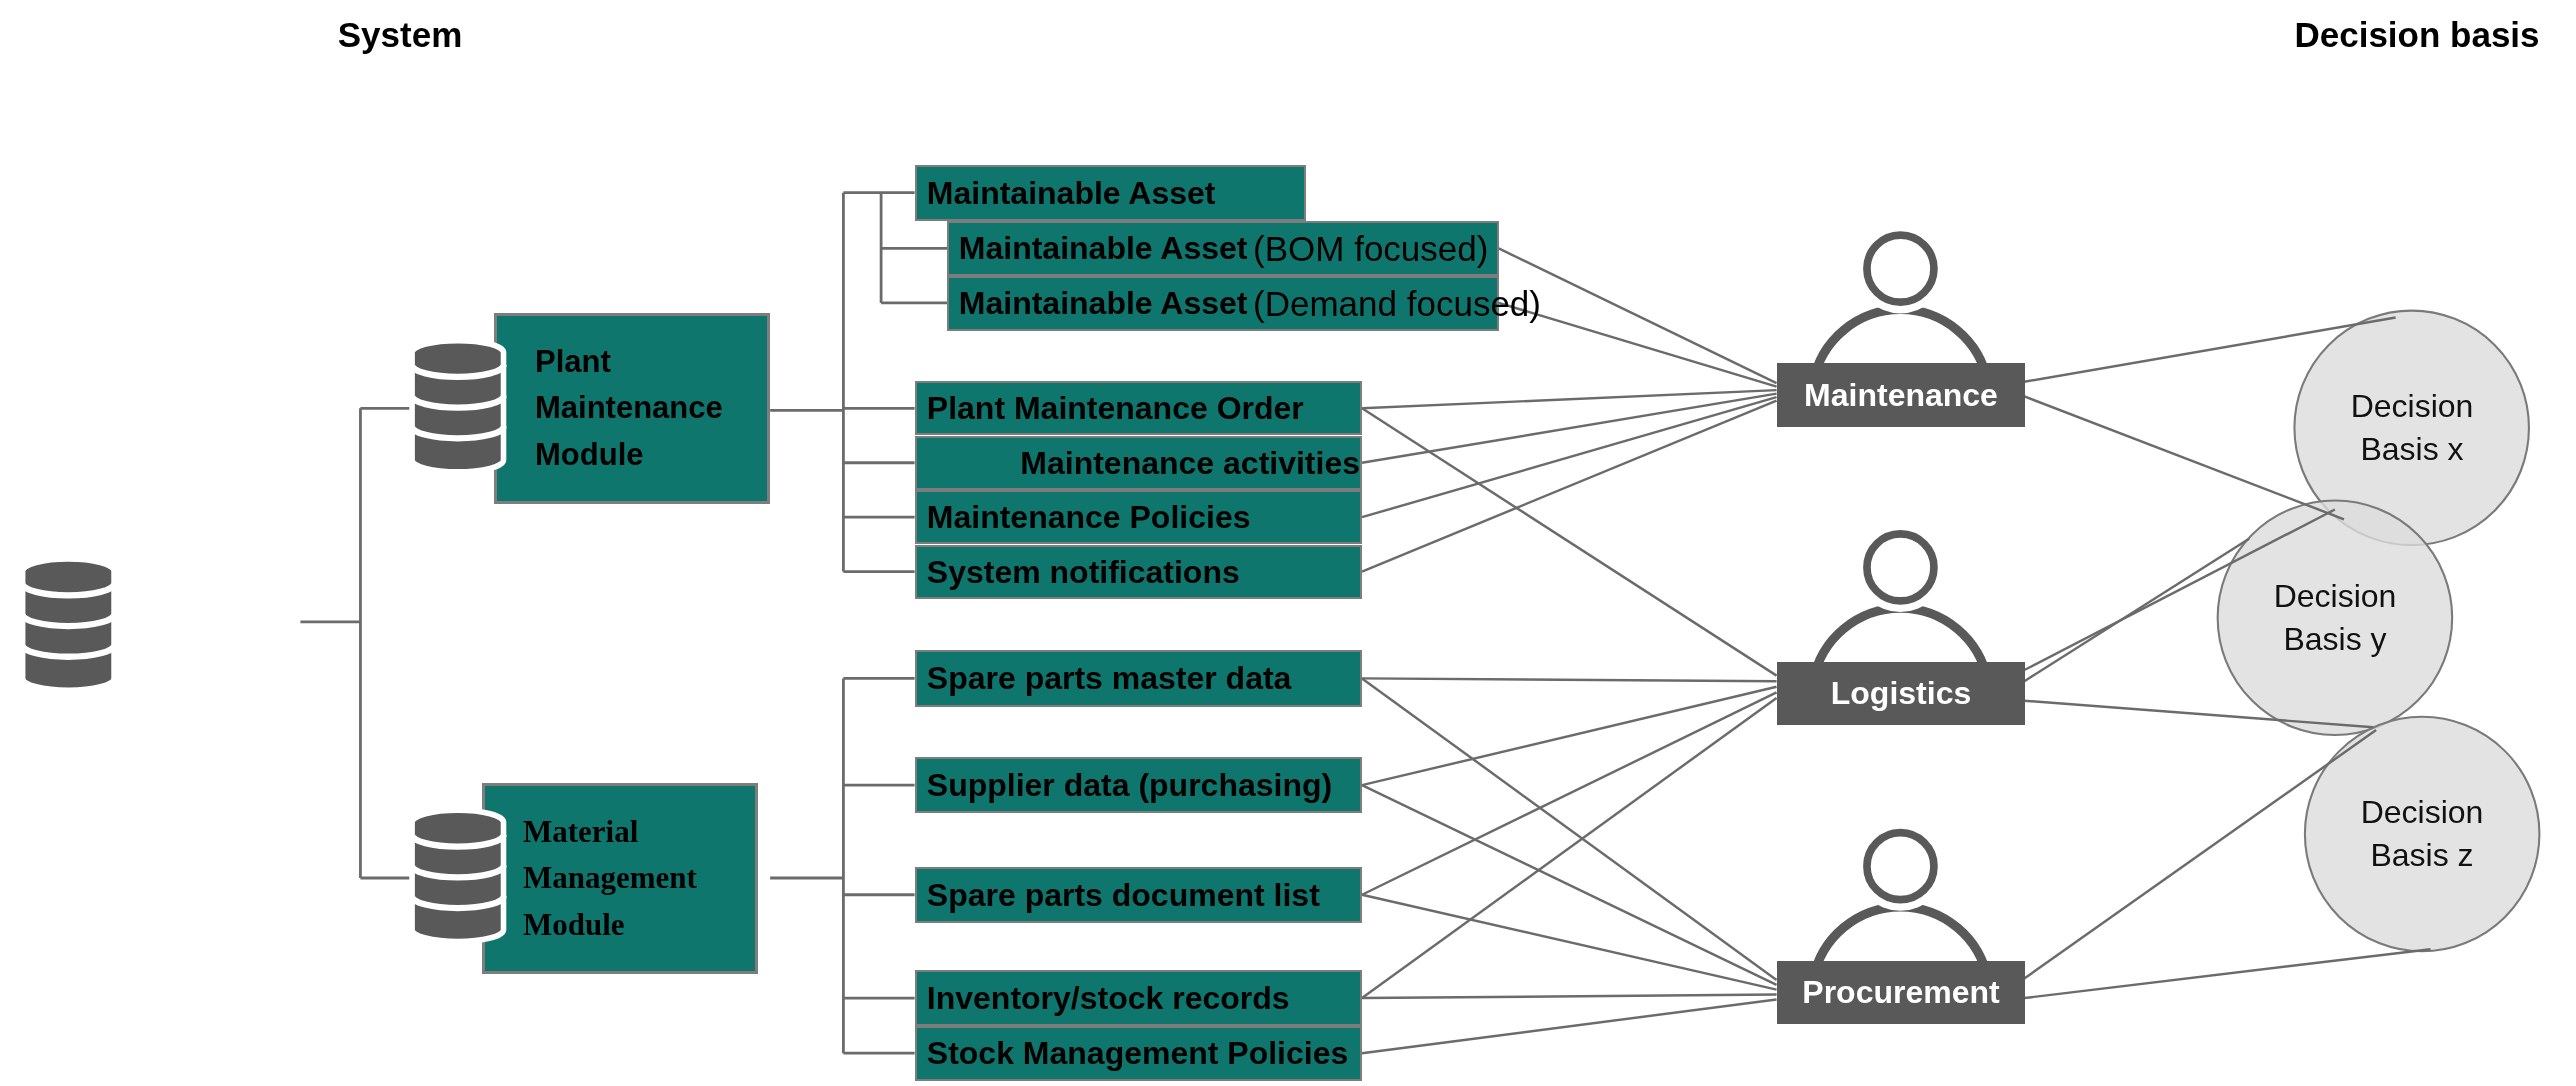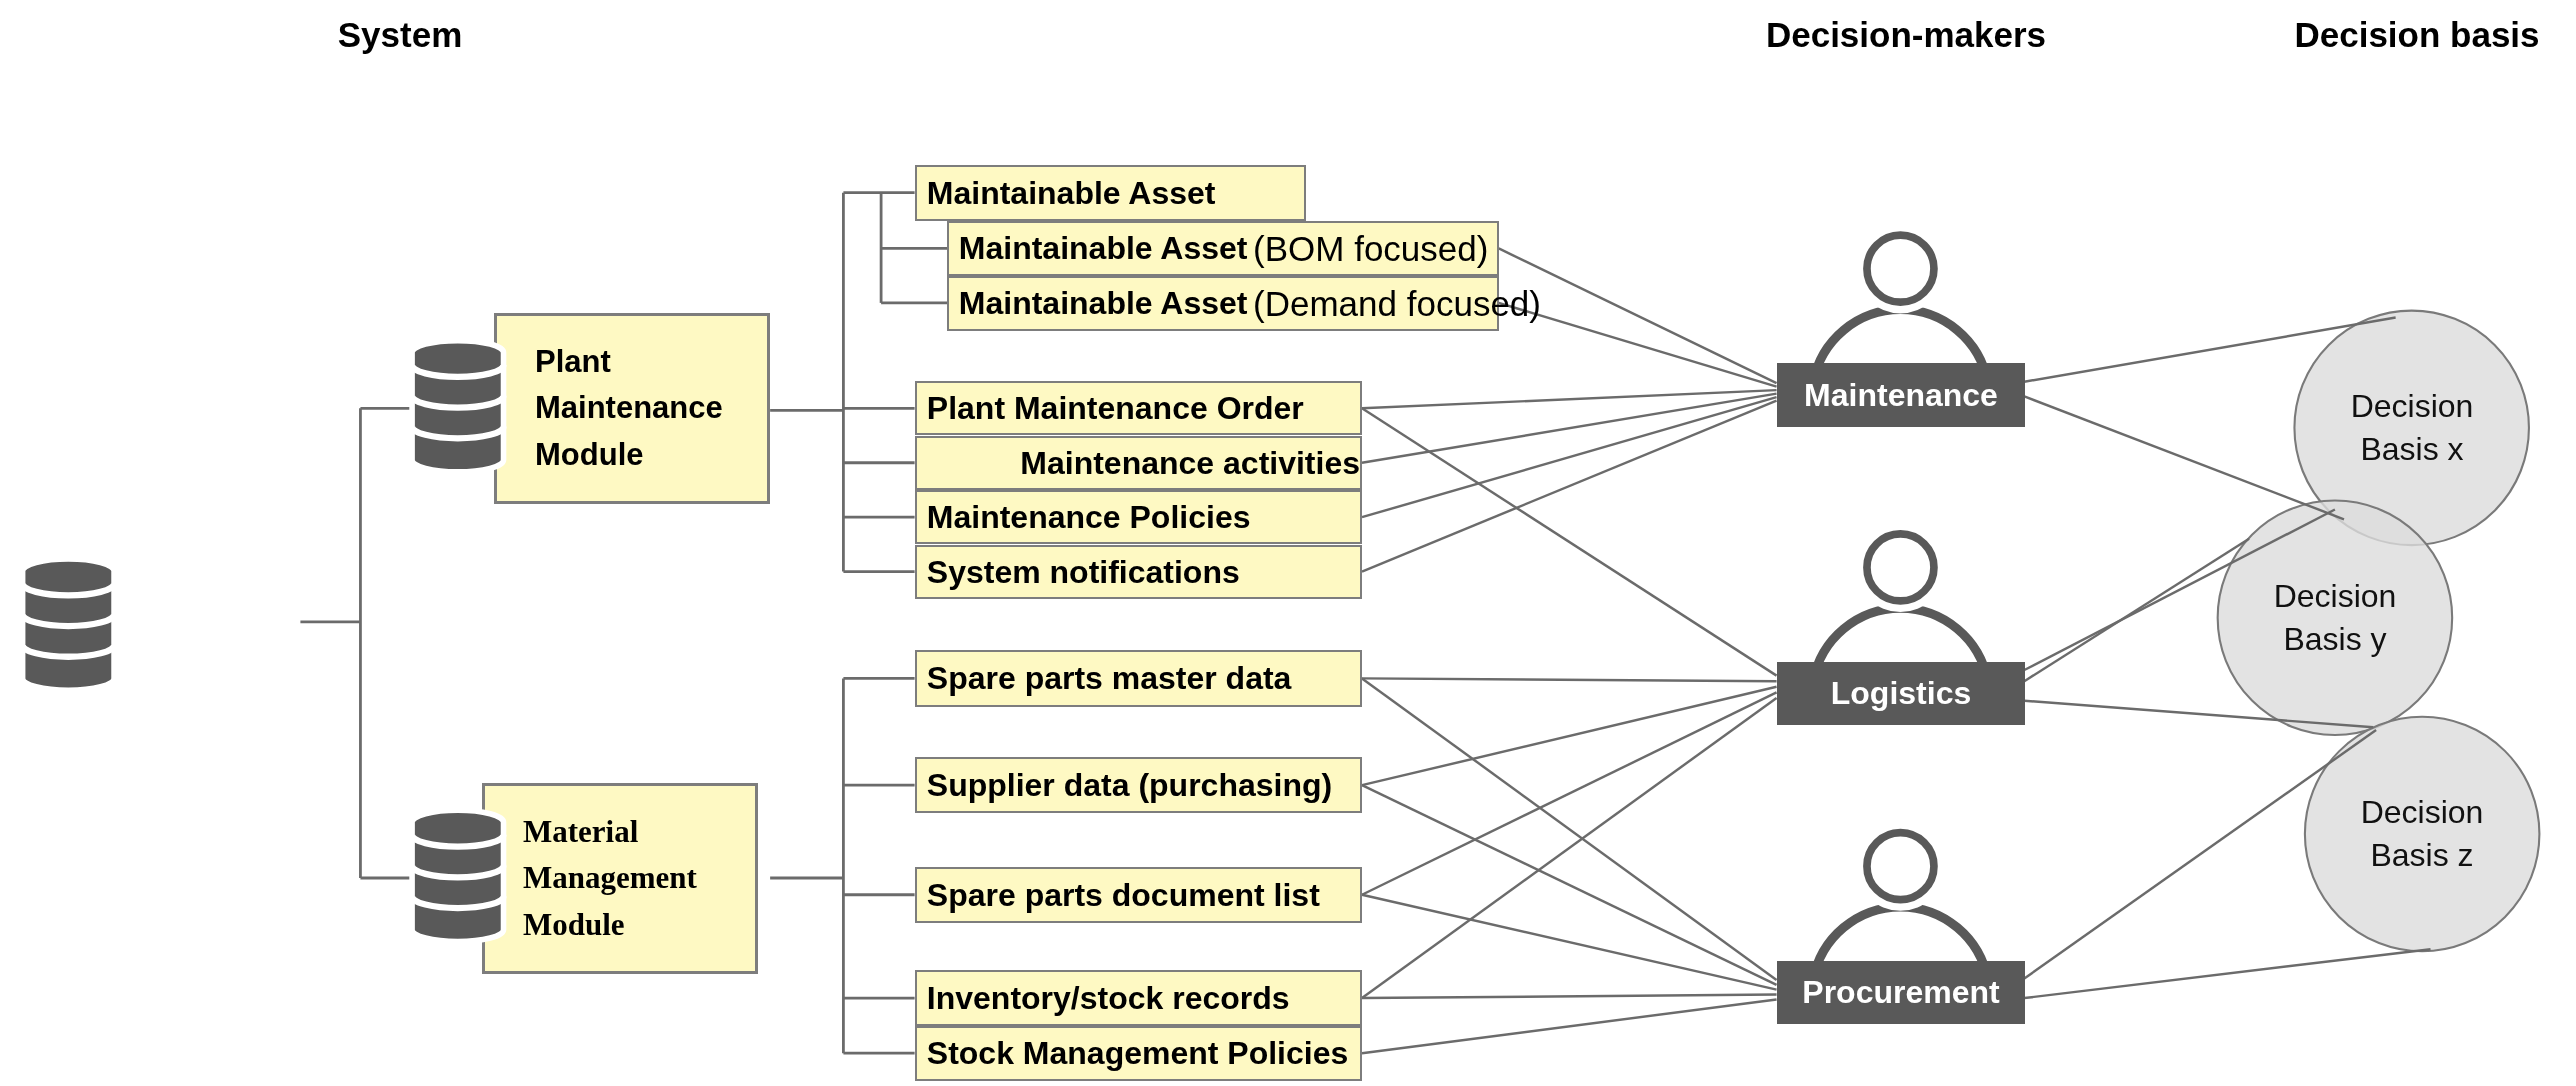"Decision-makers" div.header { html: <div>Decision-makers</div> -> none }
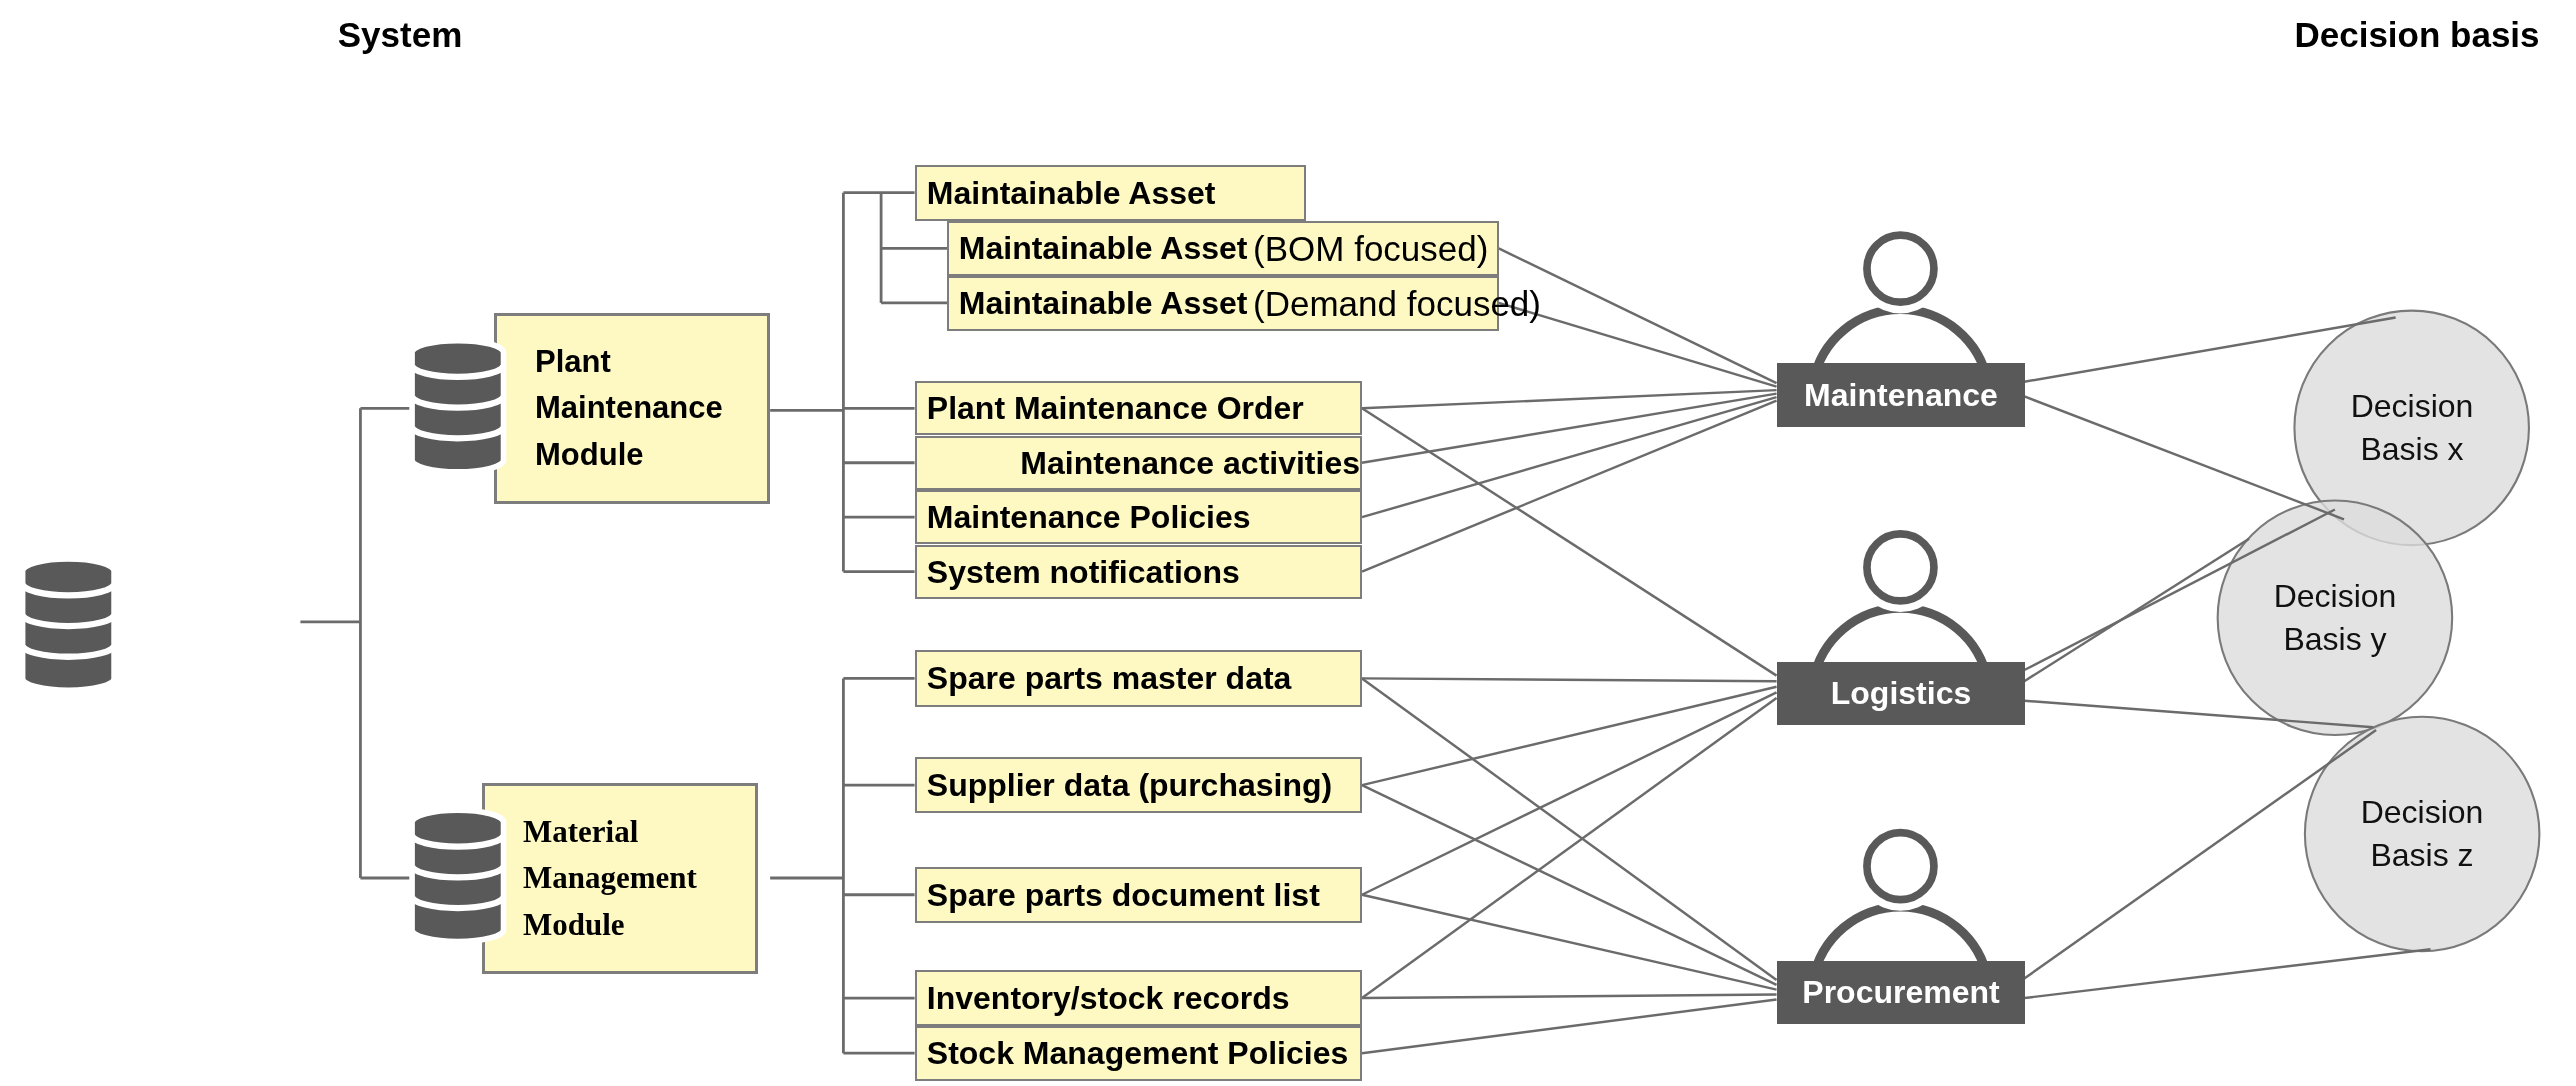"Maintainable Asset" .box { background: #fef9c3 -> #0f766e }
